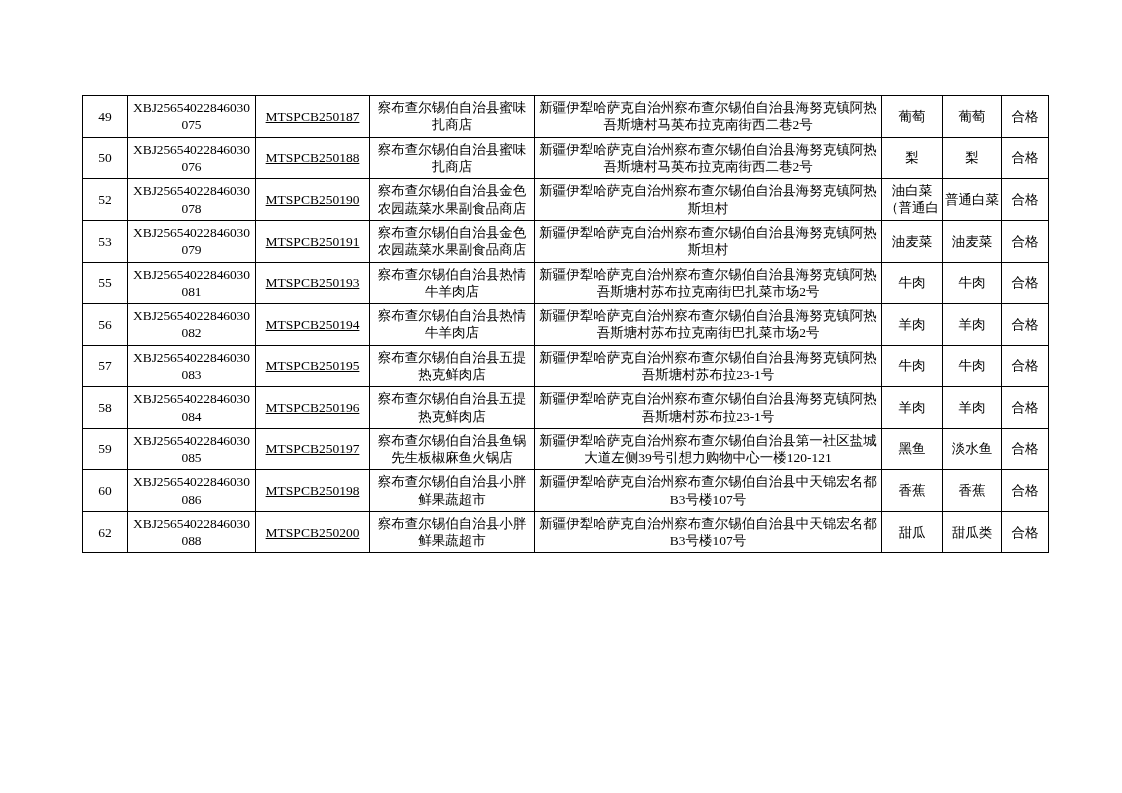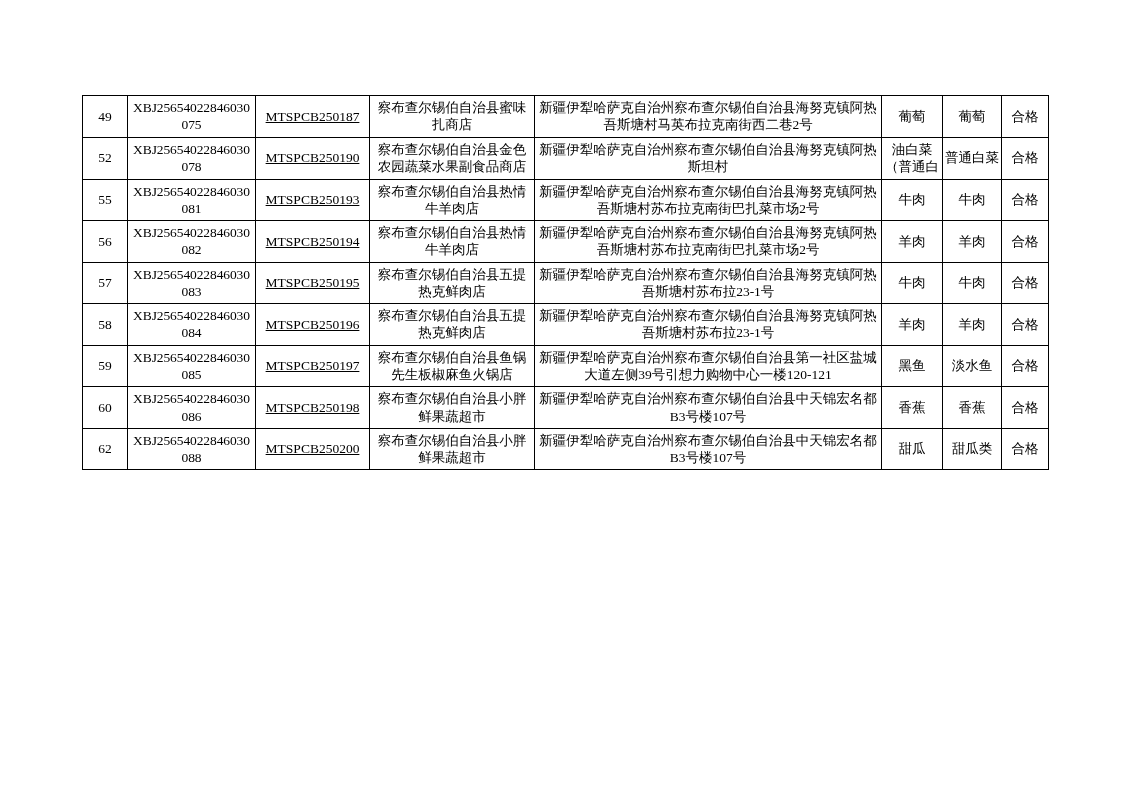"50" tr { html: none -> <tr> <td>50</td> <td>XBJ25654022846030076</td> <td>MTSPCB250188</td> <td>察布查尔锡伯自治县蜜味扎商店</td> <td>新疆伊犁哈萨克自治州察布查尔锡伯自治县海努克镇阿热吾斯塘村马英布拉克南街西二巷2号</td> <td>梨</td> <td>梨</td> <td>合格</td> </tr> }
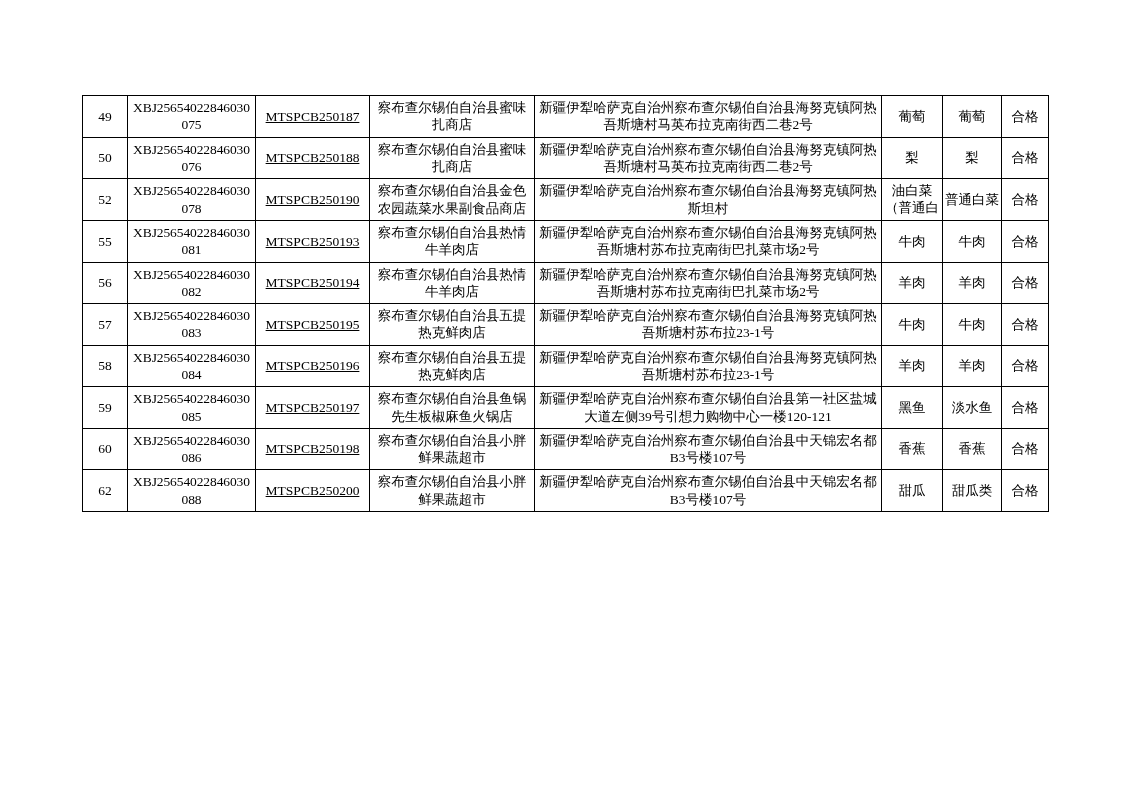"53" tr { html: none -> <tr> <td>53</td> <td>XBJ25654022846030079</td> <td>MTSPCB250191</td> <td>察布查尔锡伯自治县金色农园蔬菜水果副食品商店</td> <td>新疆伊犁哈萨克自治州察布查尔锡伯自治县海努克镇阿热斯坦村</td> <td>油麦菜</td> <td>油麦菜</td> <td>合格</td> </tr> }
